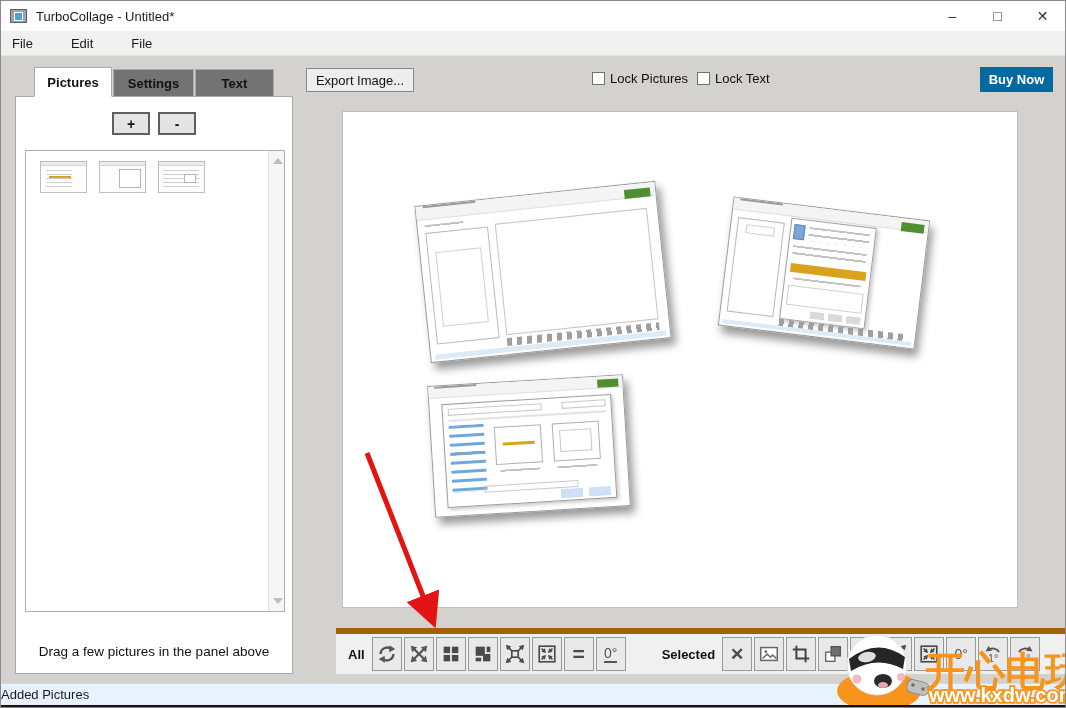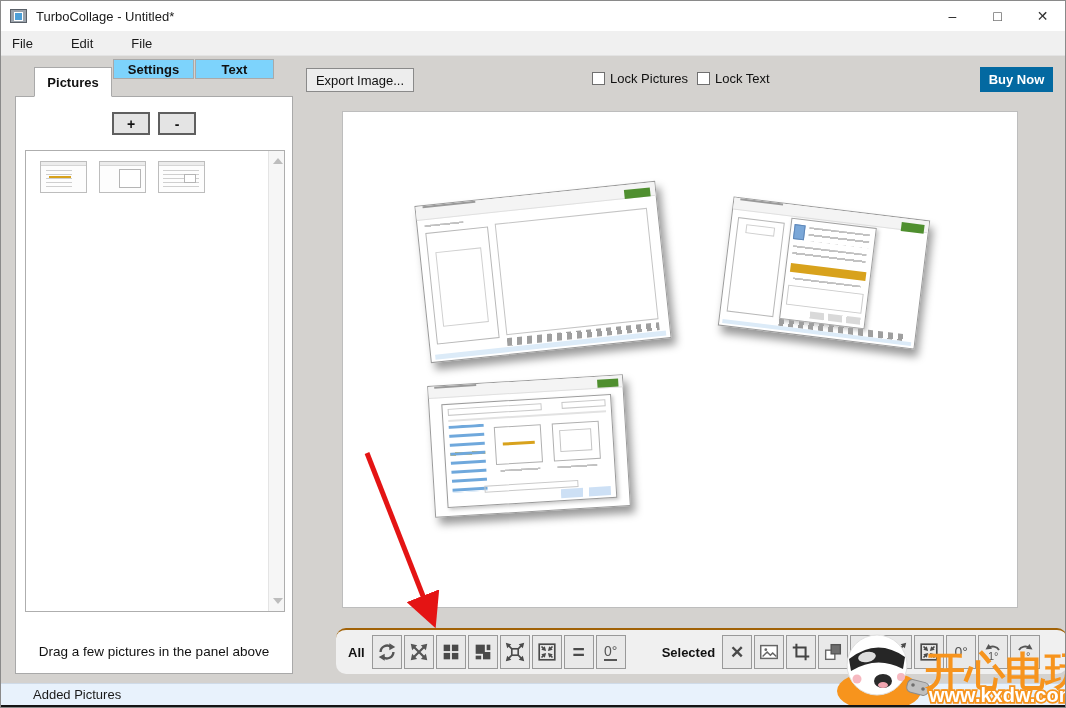"Settings" .tab { background: #7dd3fc -> #737373; height: 20px -> 28px; top: 58px -> 68px }
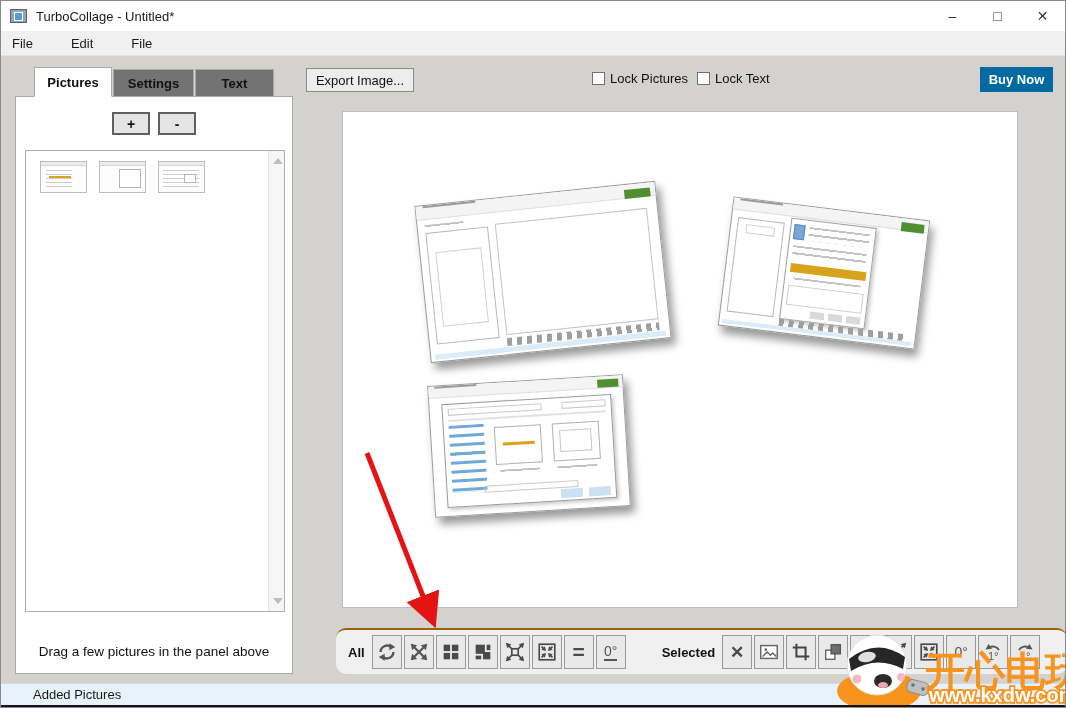"All" .toolbar { border-radius: 10px -> none; border-top: 2px solid #a16207 -> 6px solid #a16207 }
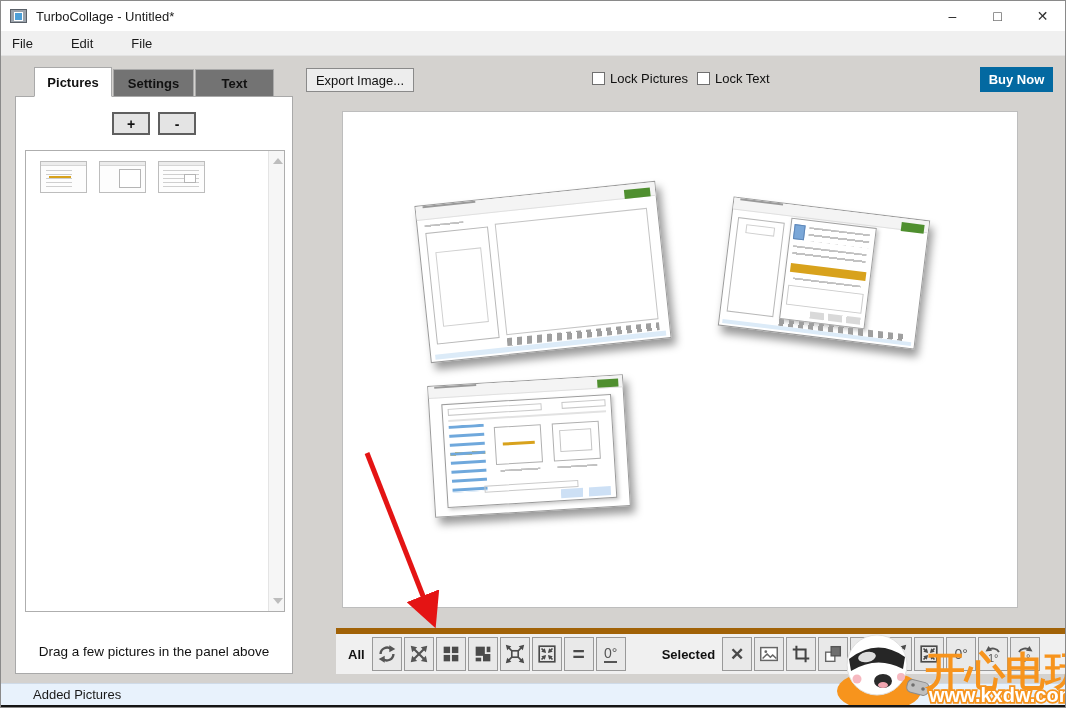"Added Pictures" .status-text { margin-left: 32px -> none }
